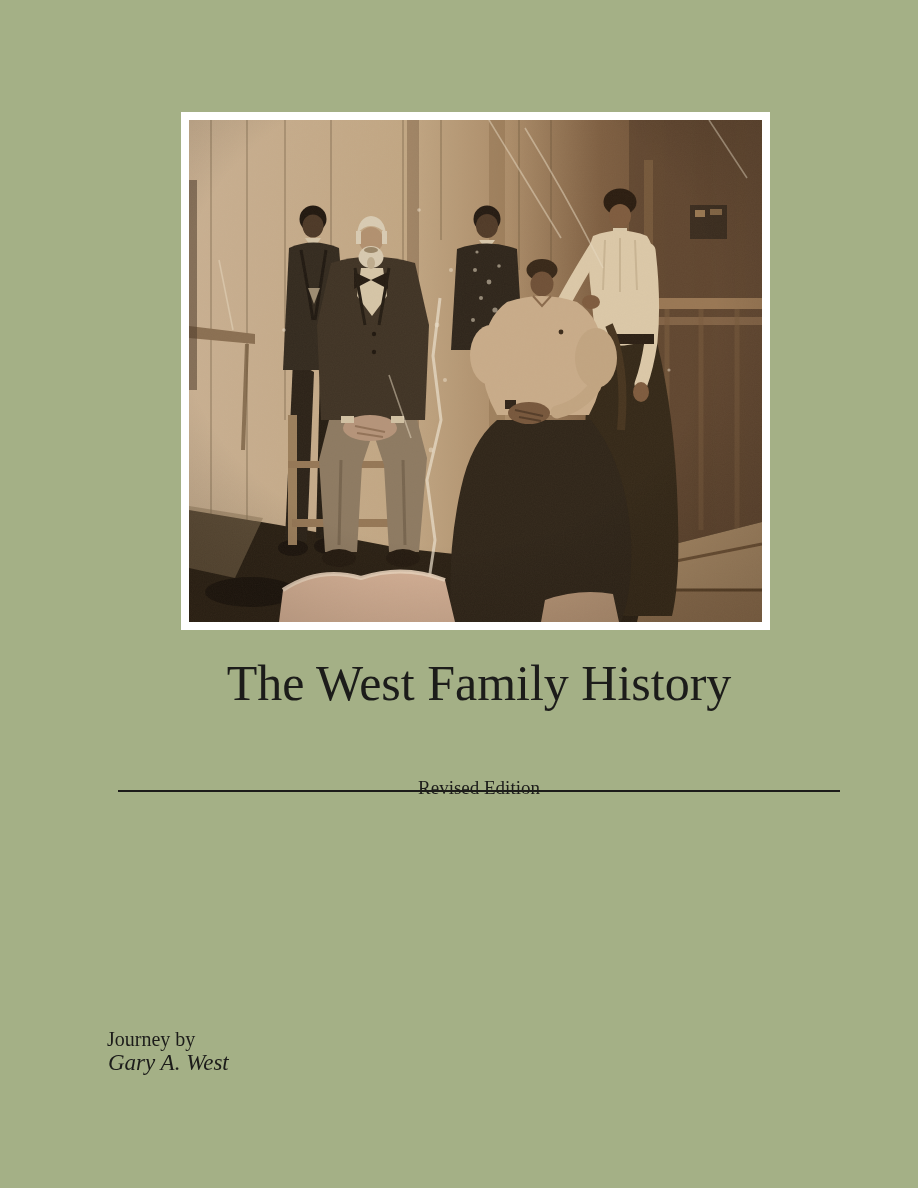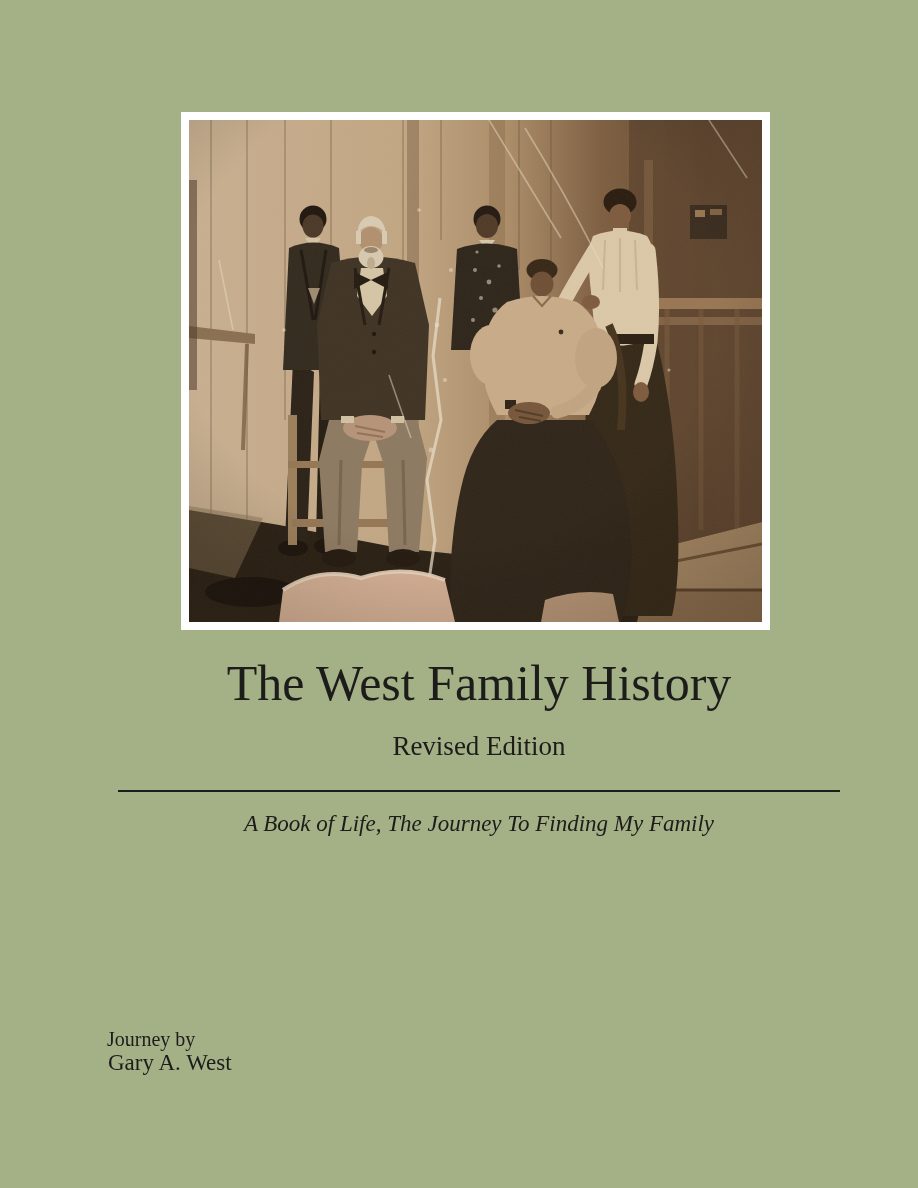"Revised Edition" .edition { font-size: 27px -> 19px; top: 731px -> 777px }
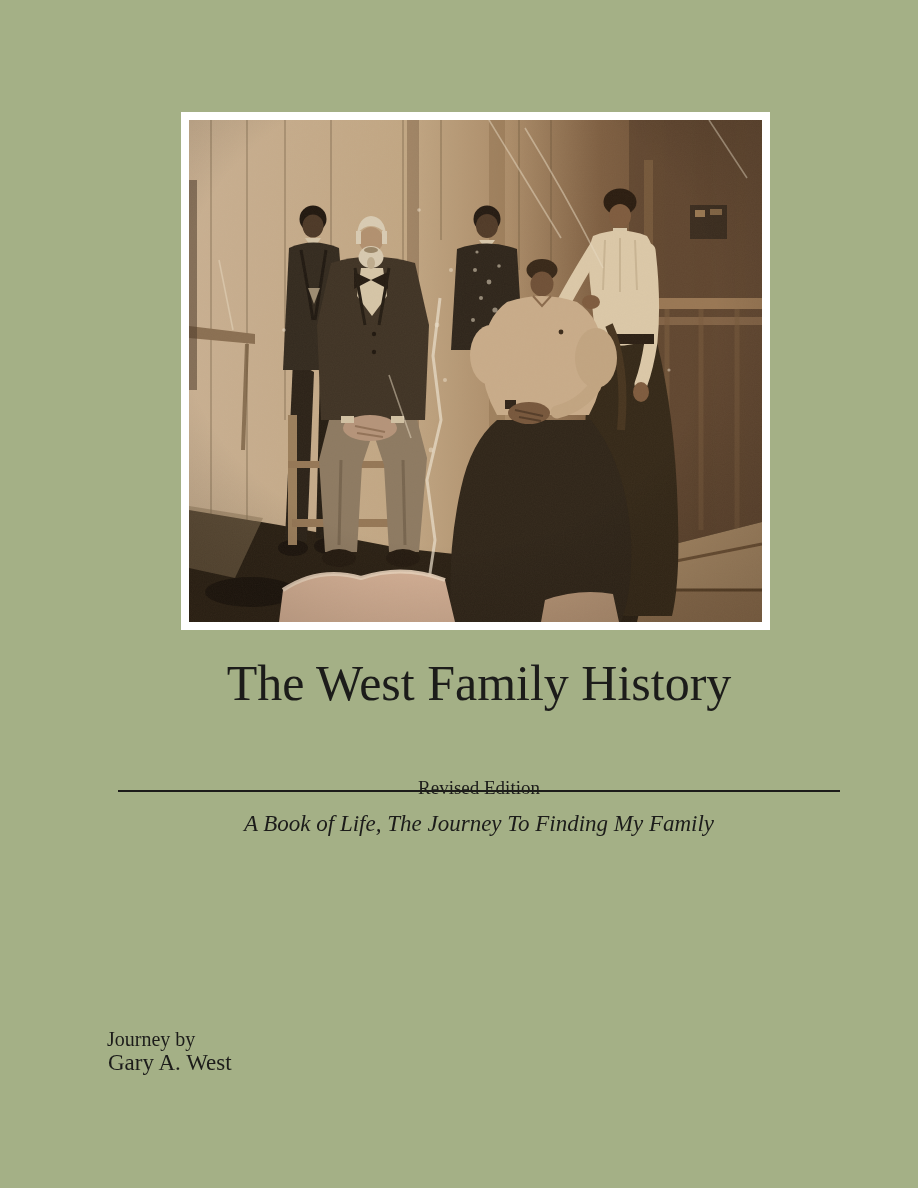"A Book of Life, The" div.centered-text { html: <div>A Book of Life, The Journey To Finding My Family</div> -> none }
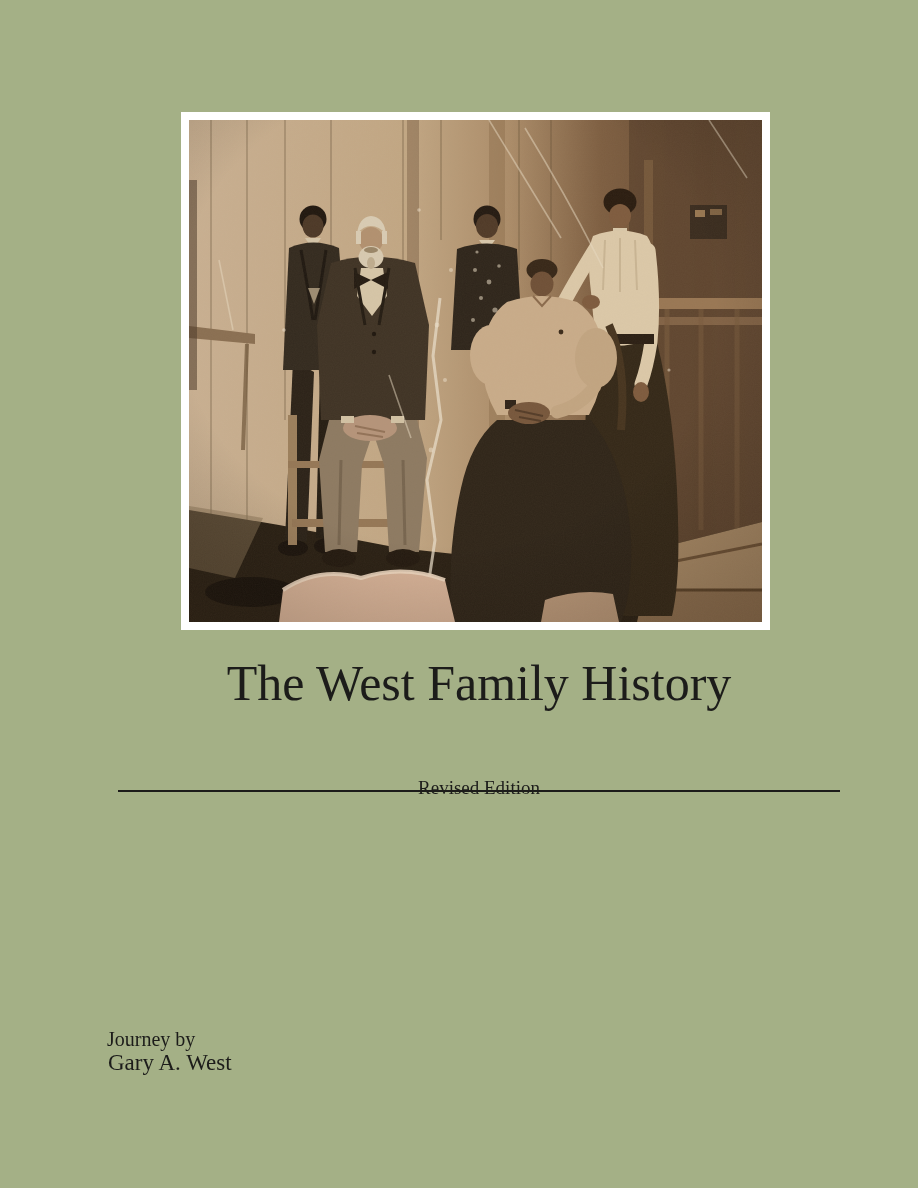"Gary A. West" .author { font-style: none -> italic }
